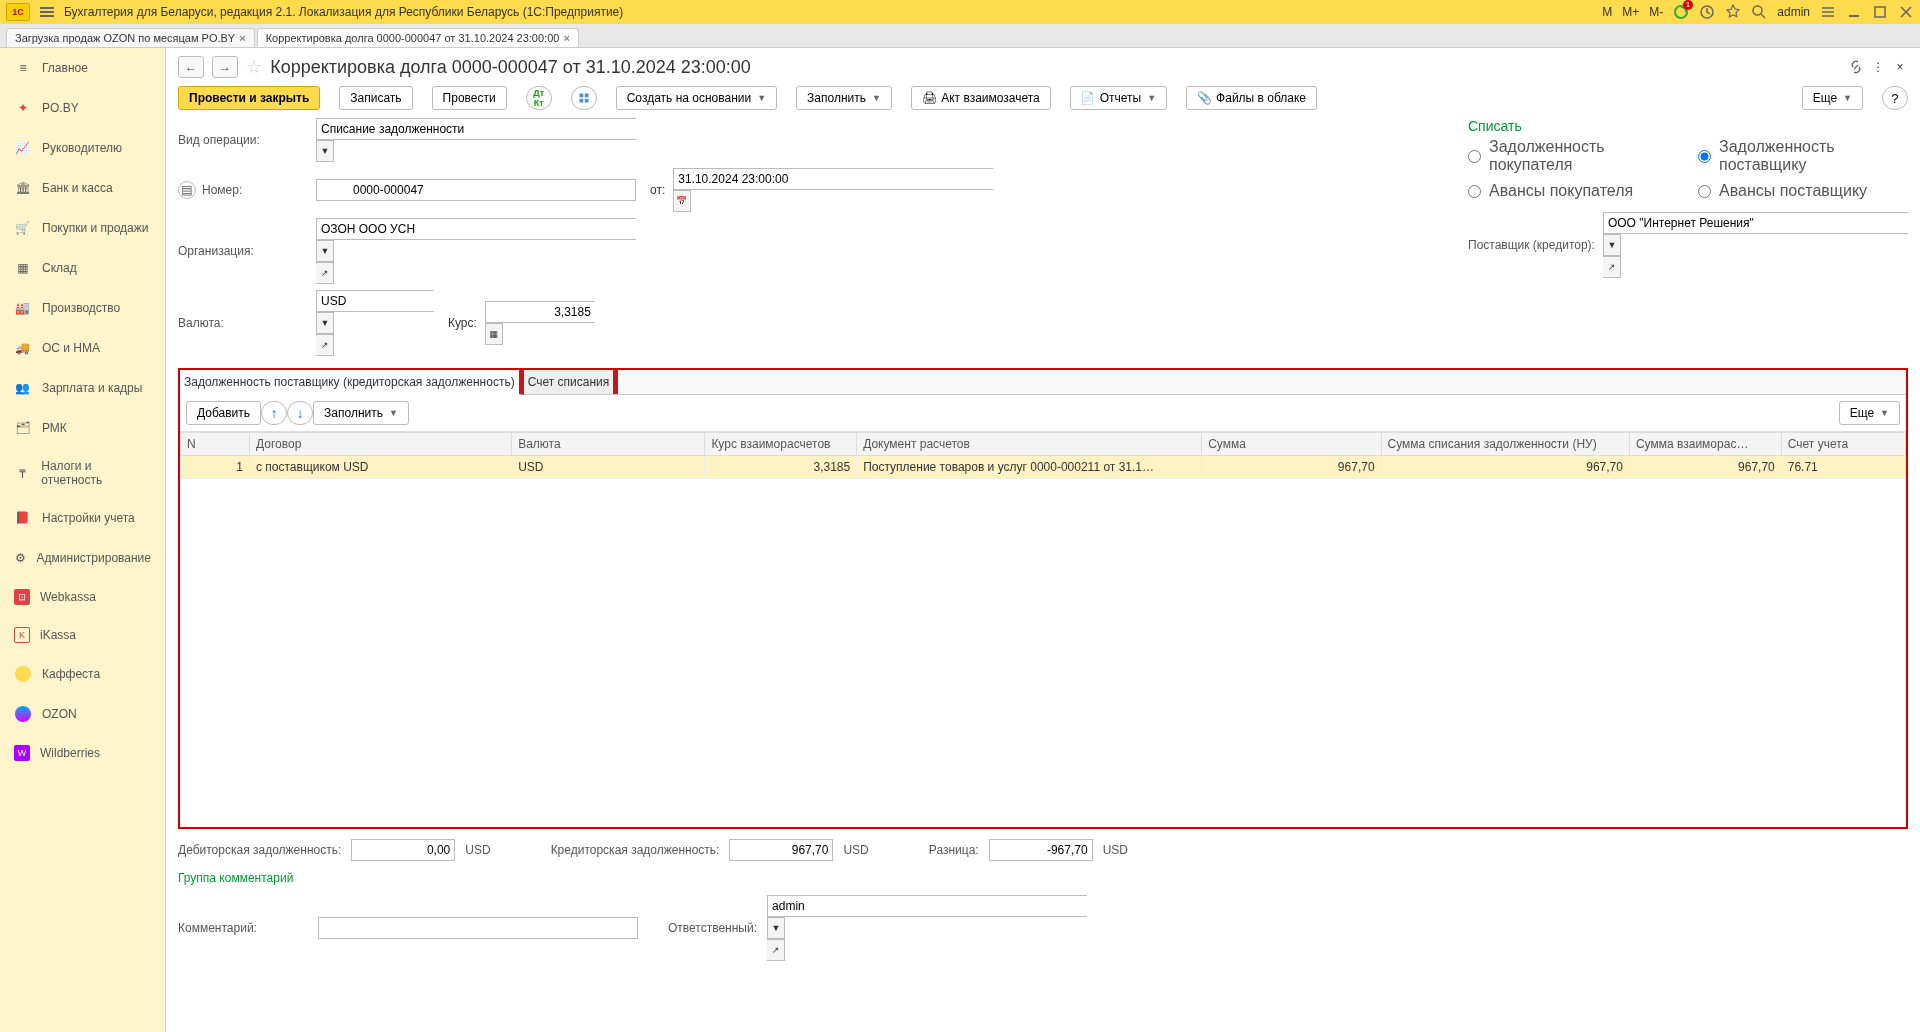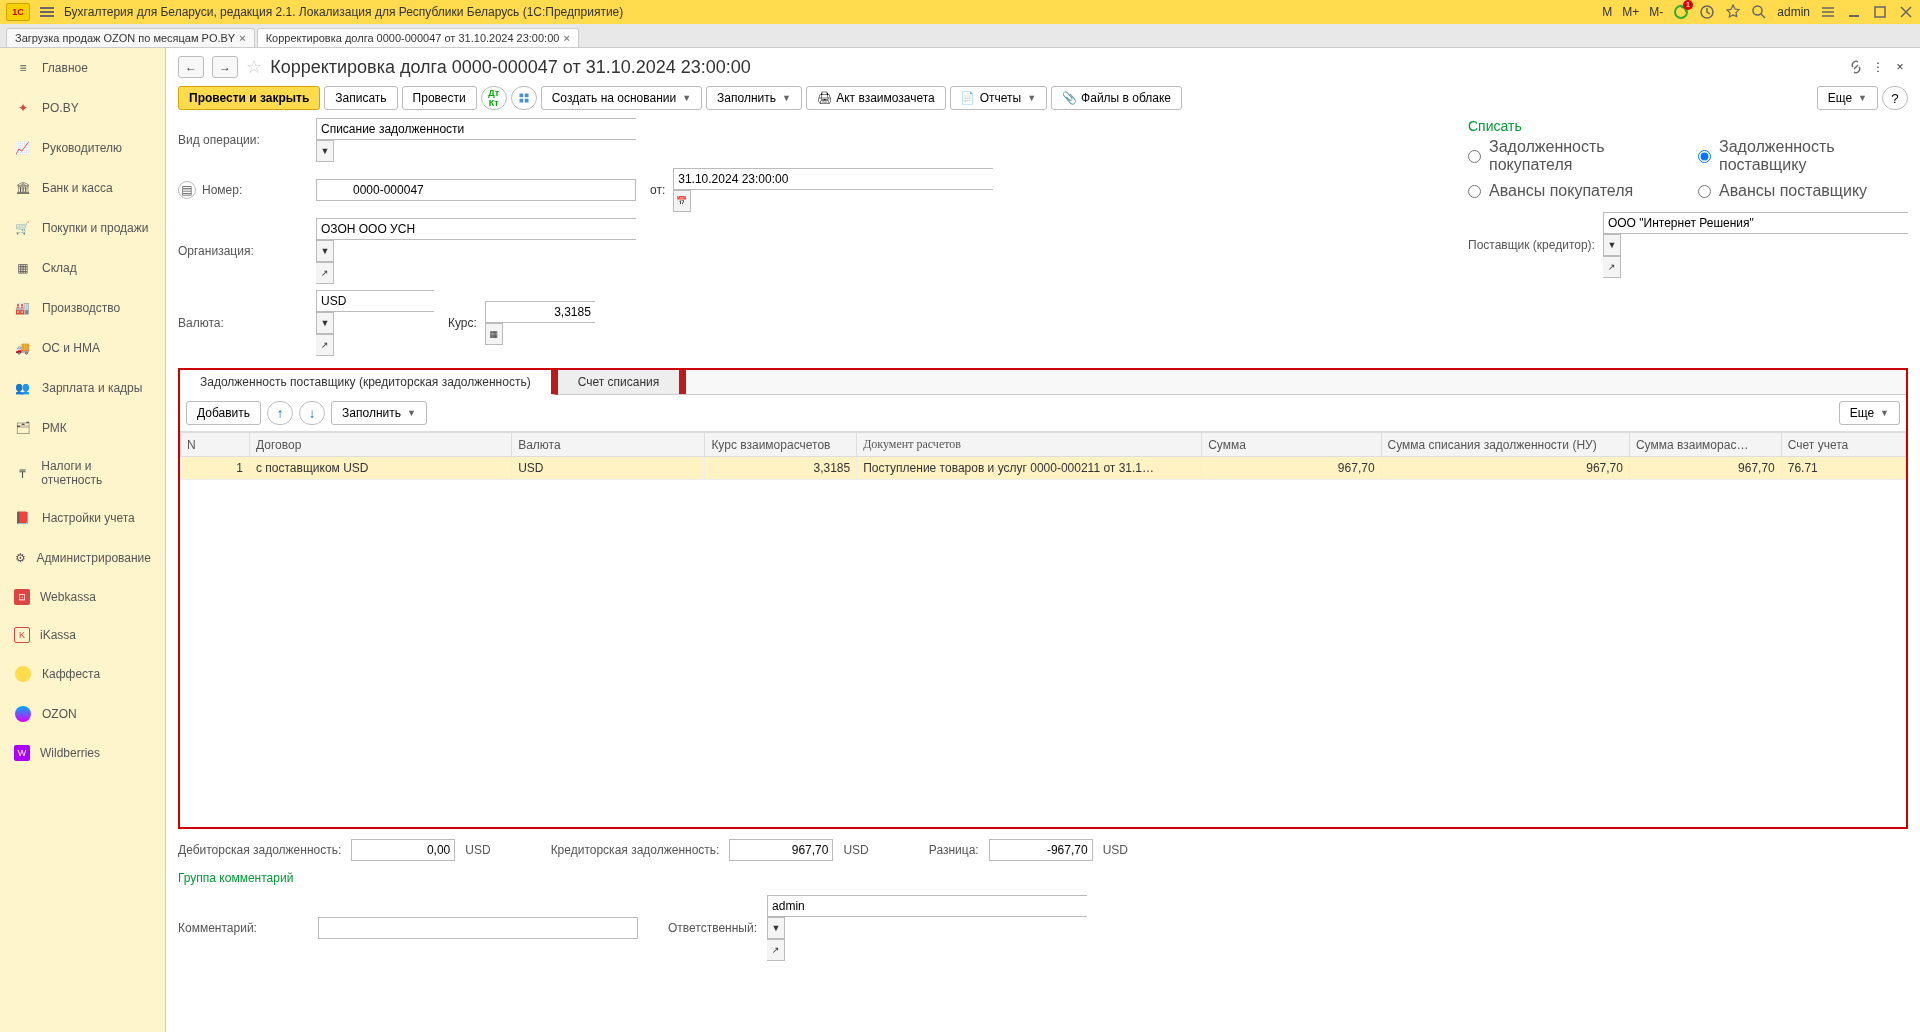"Провести и закрыть" .toolbar { gap: 4px -> 19px }
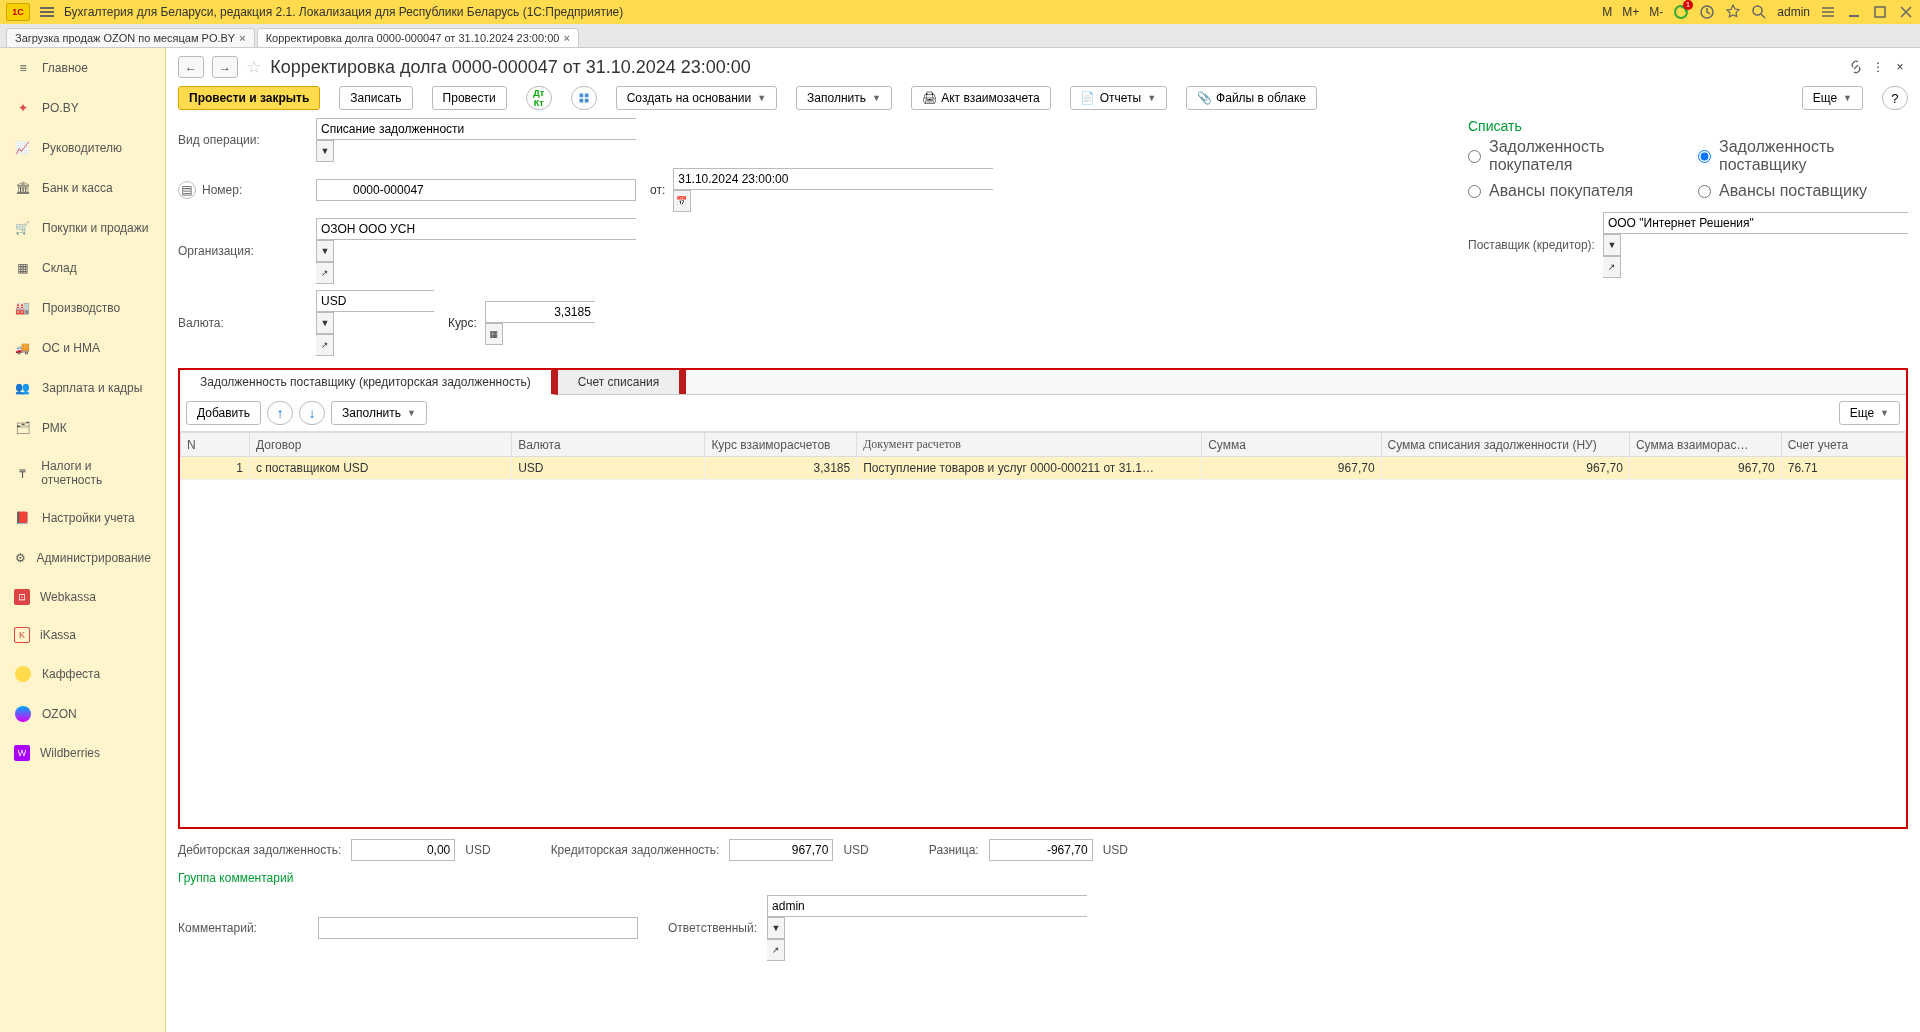"Задолженность поставщику (кредиторская" .dtab { border-right: 7px solid #b91c1c -> 5px solid #b91c1c; padding: 5px 20px -> 5px 4px }
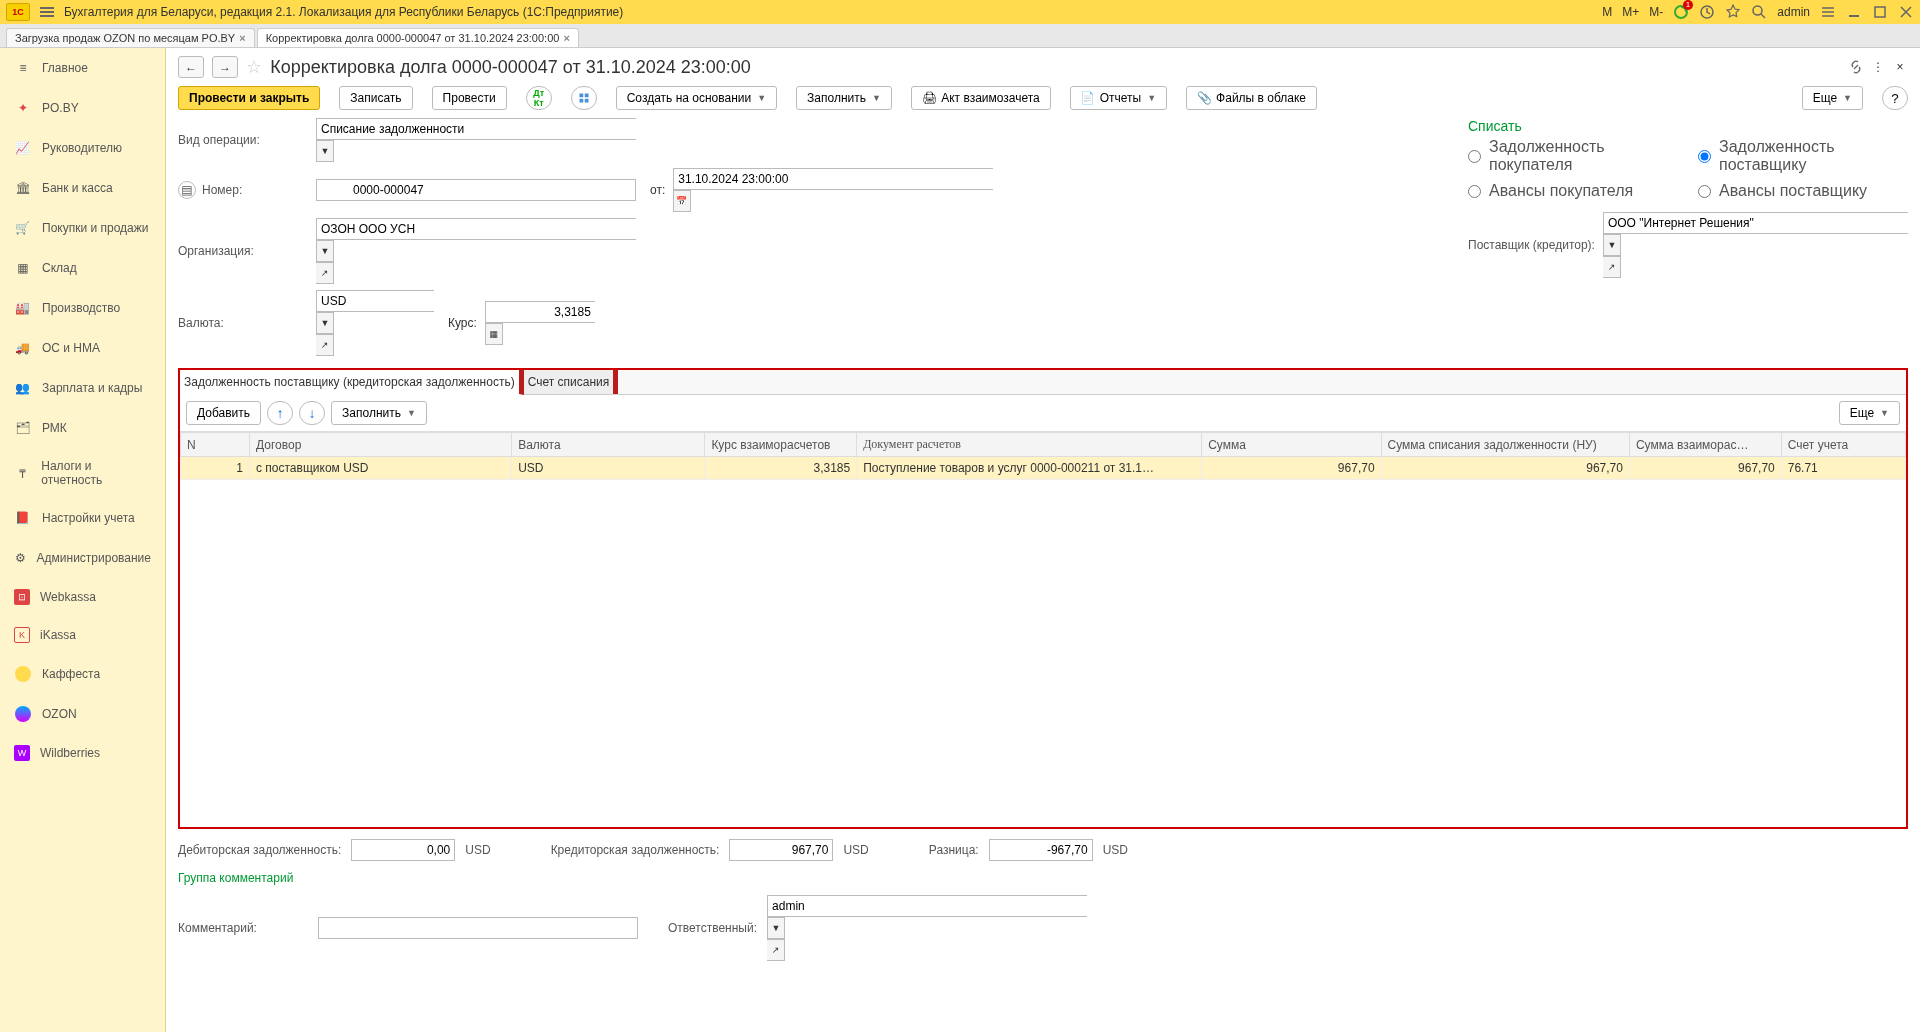"Добавить" .dtoolbar { gap: 6px -> none }
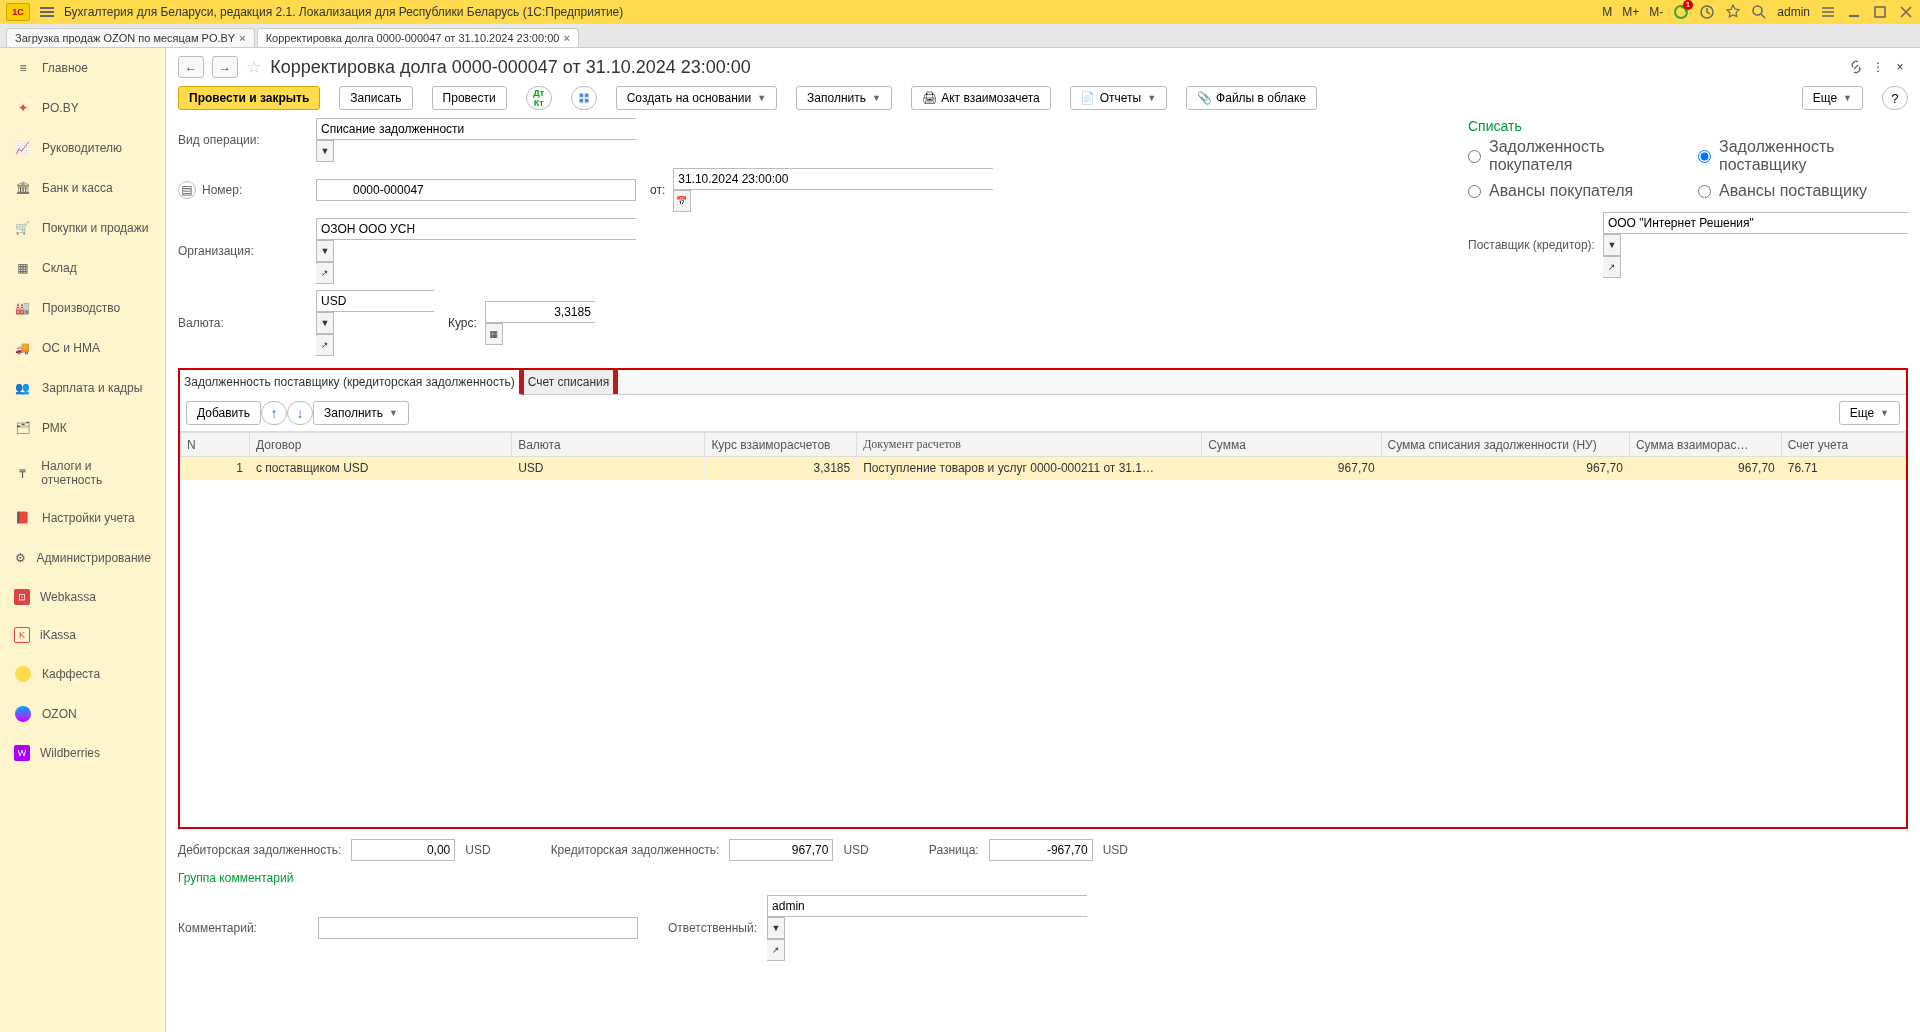"Документ расчетов" th { font-family: Liberation Serif, serif -> none }
